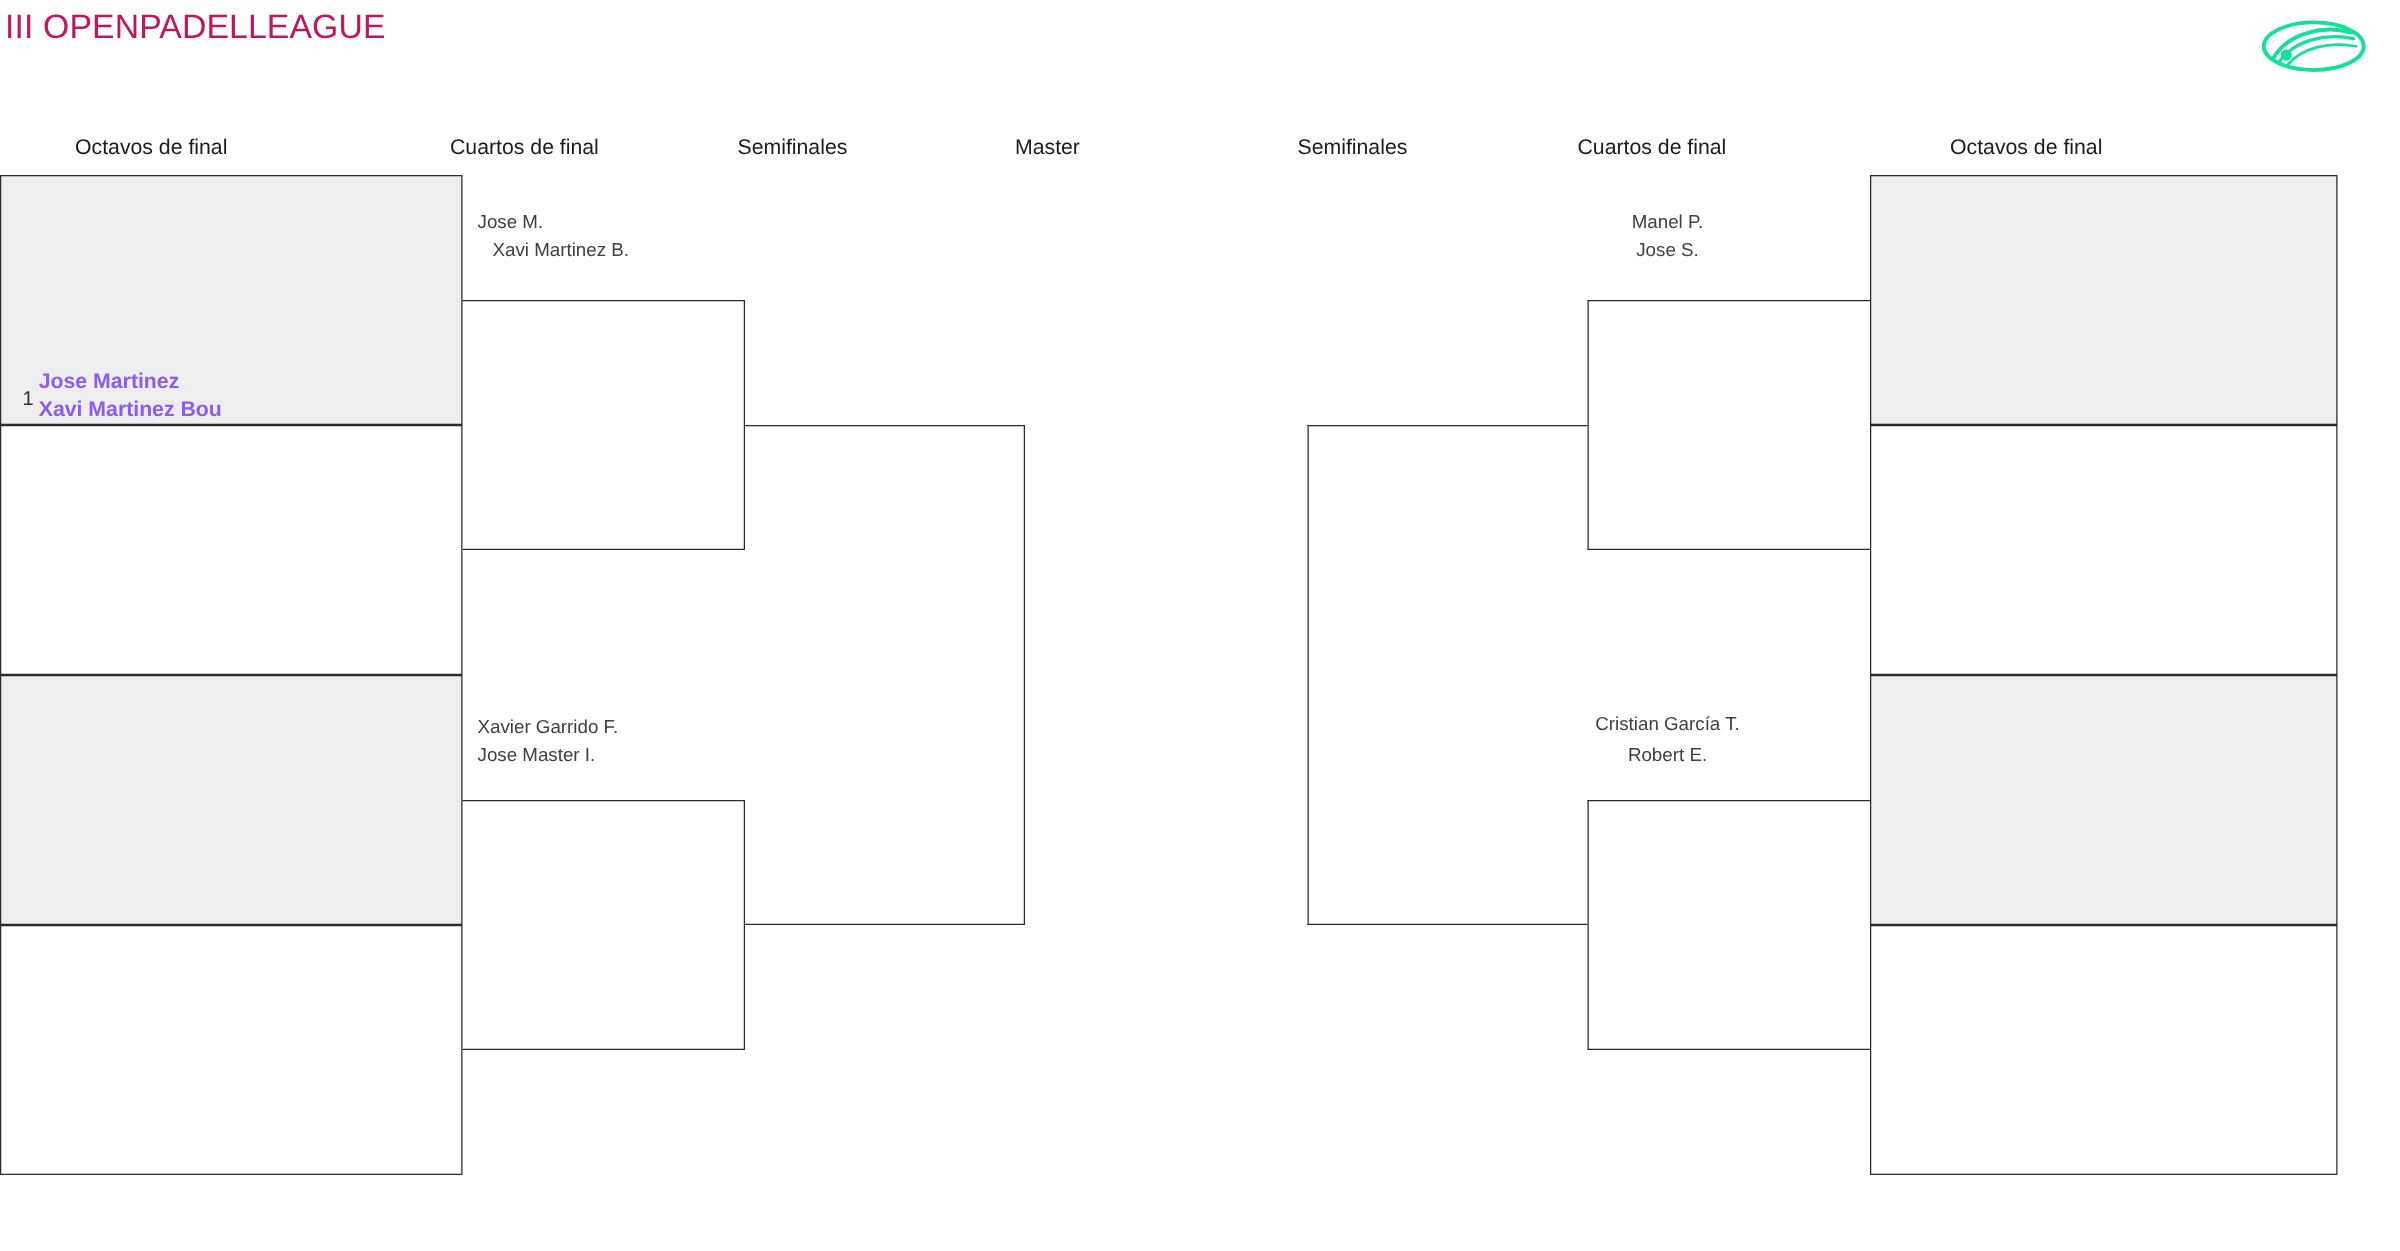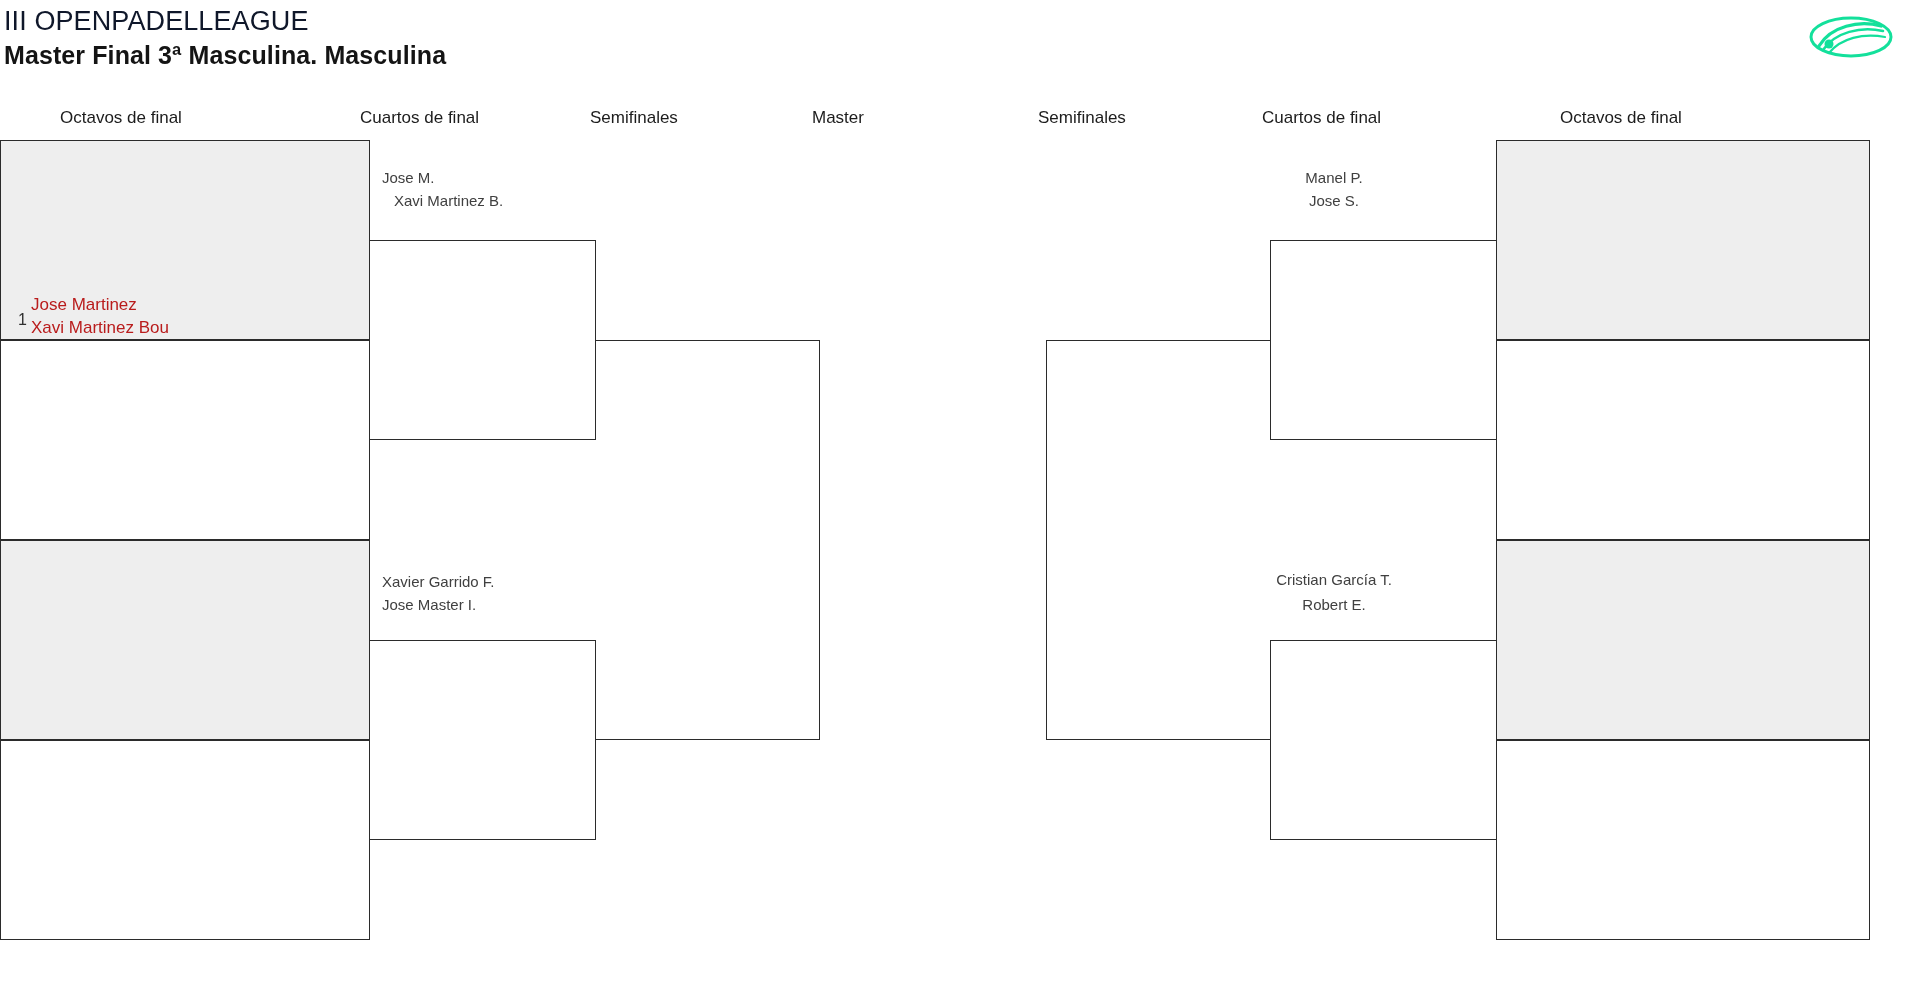"III OPENPADELLEAGUE" .title-line1 { color: #0f172a -> #be185d }
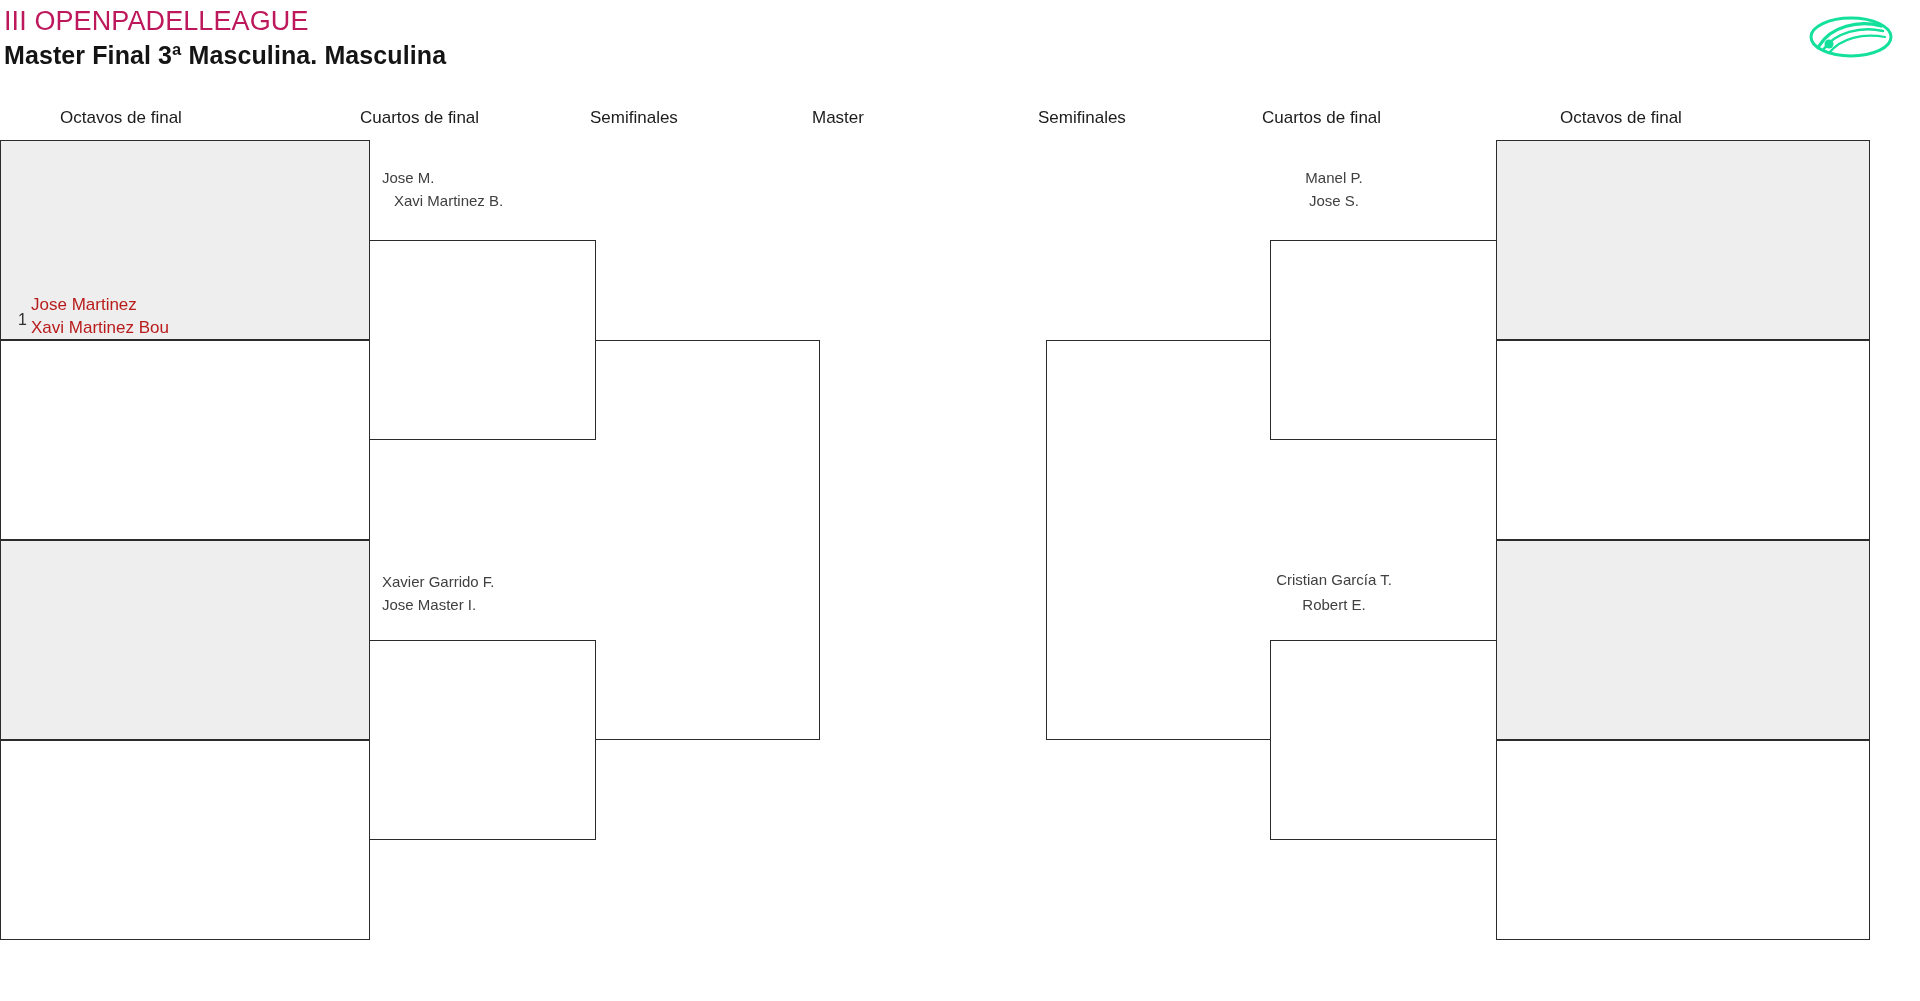"Master Final 3ª Masculina. Masculina" div.title-line2 { html: <div>Master Final 3ª Masculina. Masculina</div> -> none }
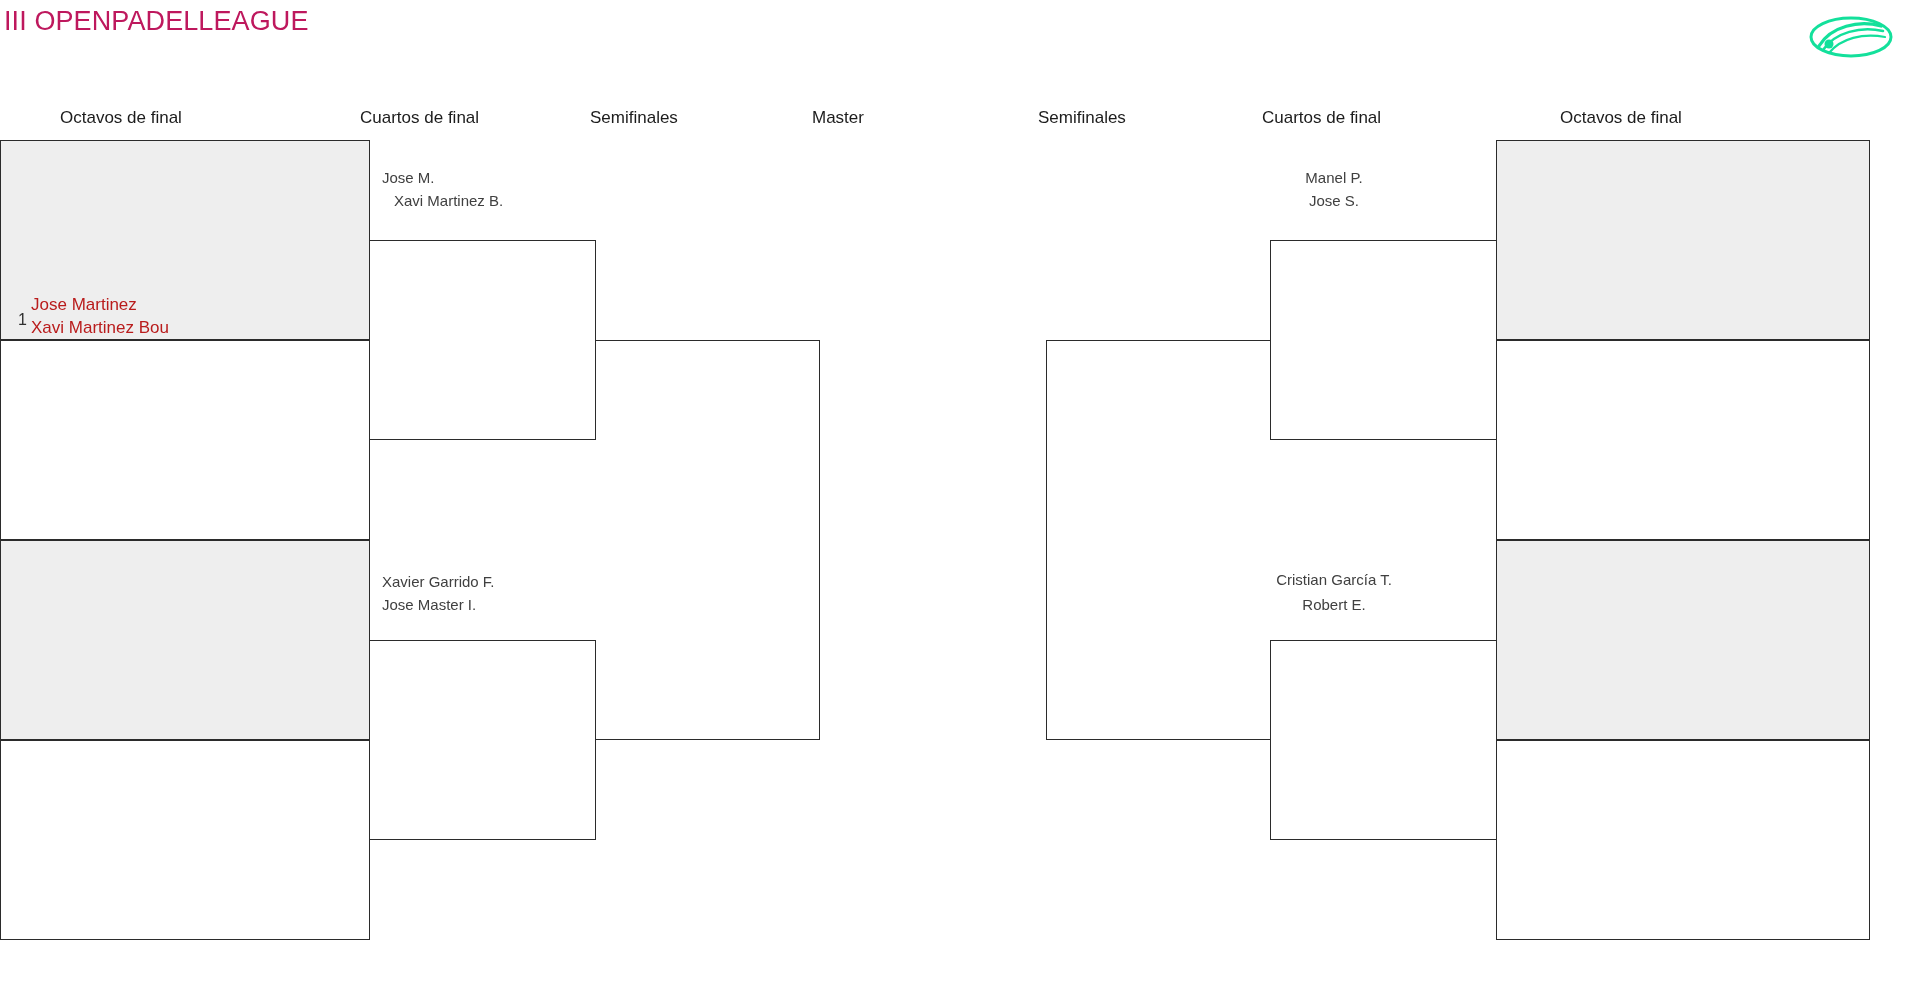"Jose Martinez" .names.win { color: #b91c1c -> #8b5cf6; font-weight: 400 -> 700 }
